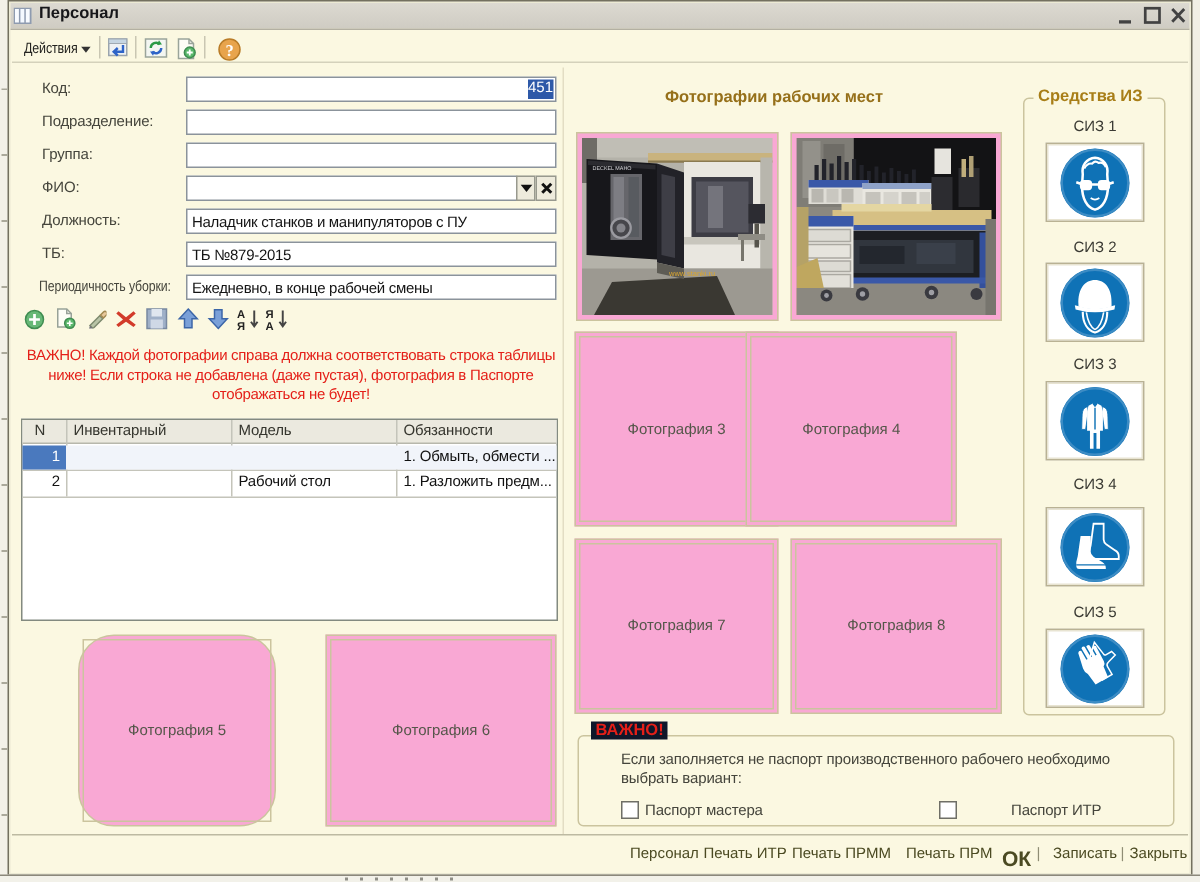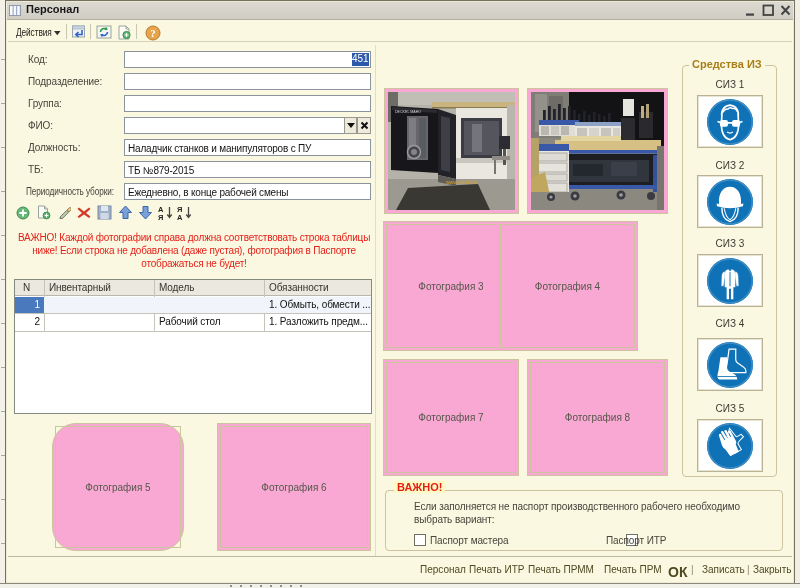"Фотографии рабочих мест" div.abs { html: none -> <div>Фотографии рабочих мест</div> }
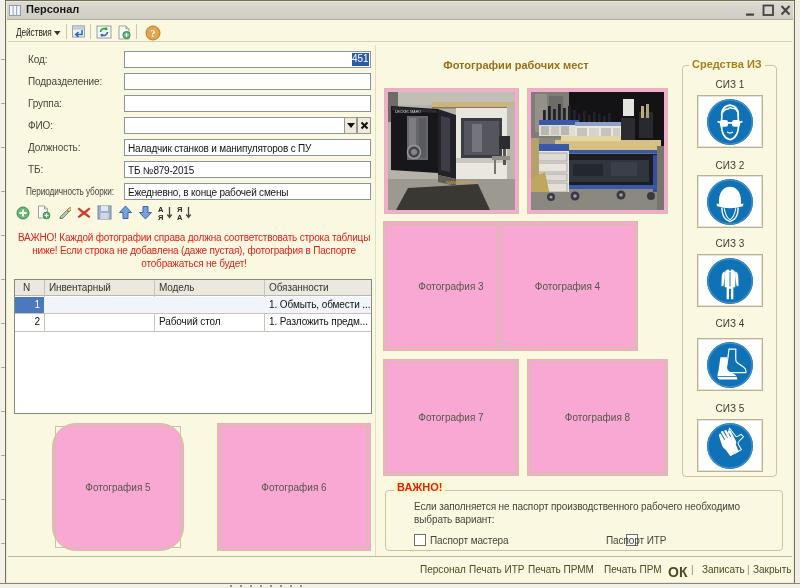"ВАЖНО!" div.abs { background: #fef9c3 -> #0f172a }
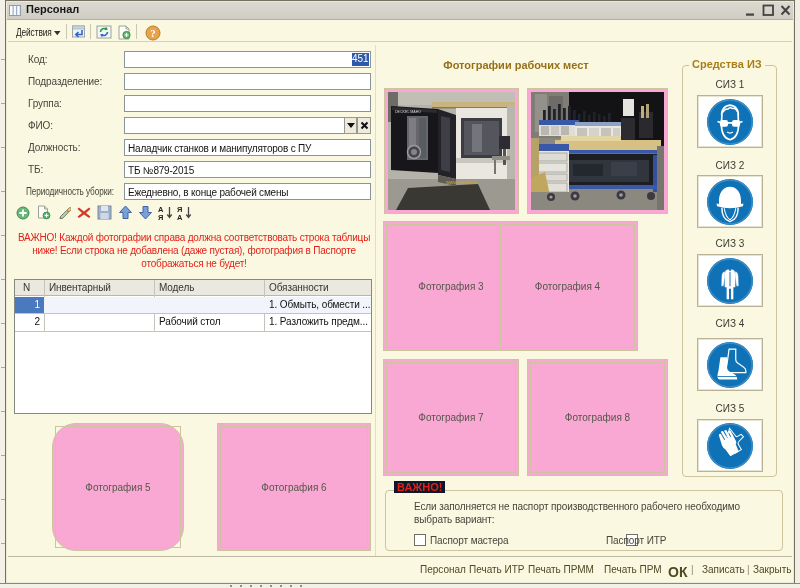"Паспорт ИТР" div.abs { left: 606px -> 674px }
